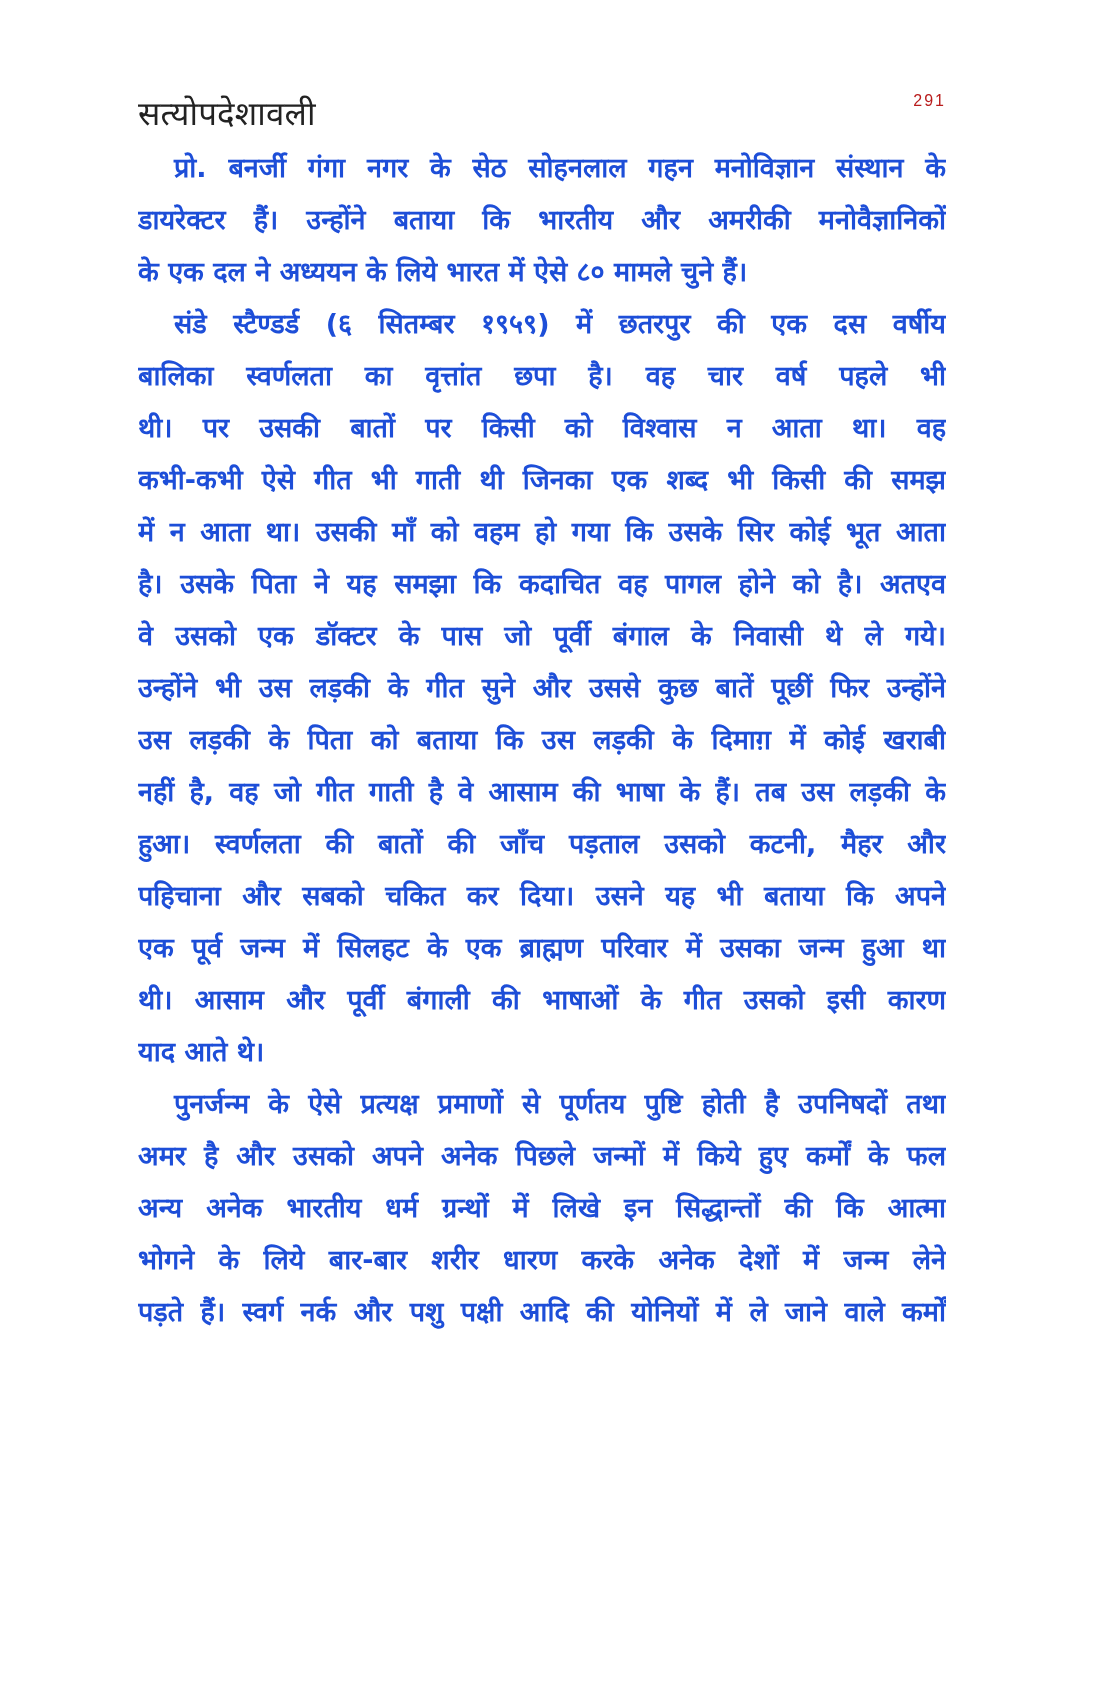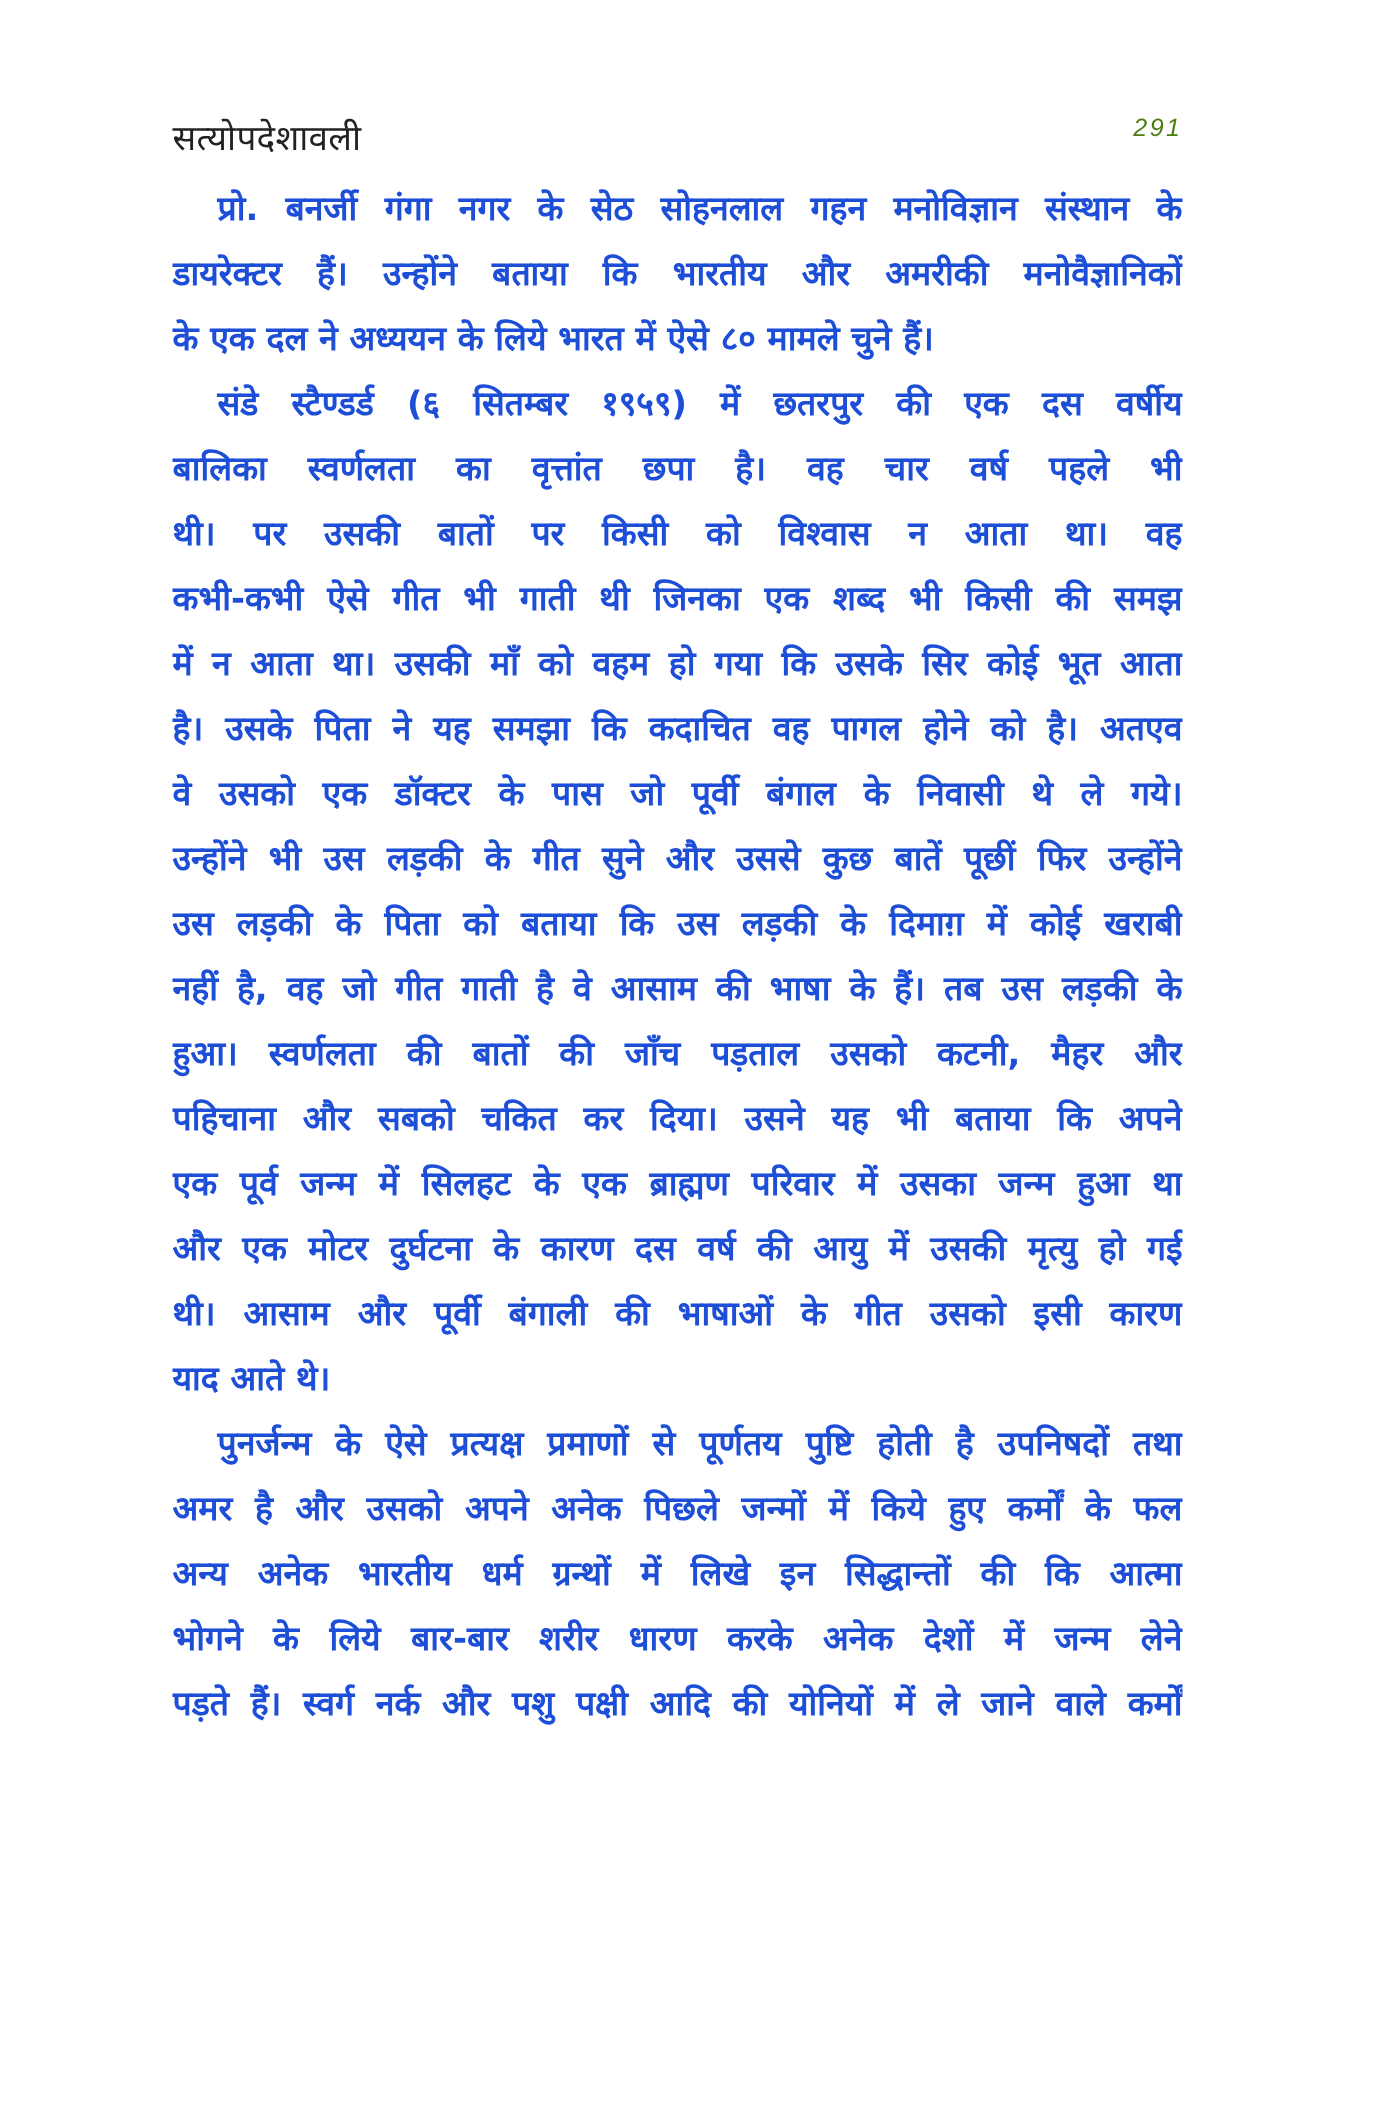"सत्योपदेशावली" .running-title { font-size: 28px -> 33px }
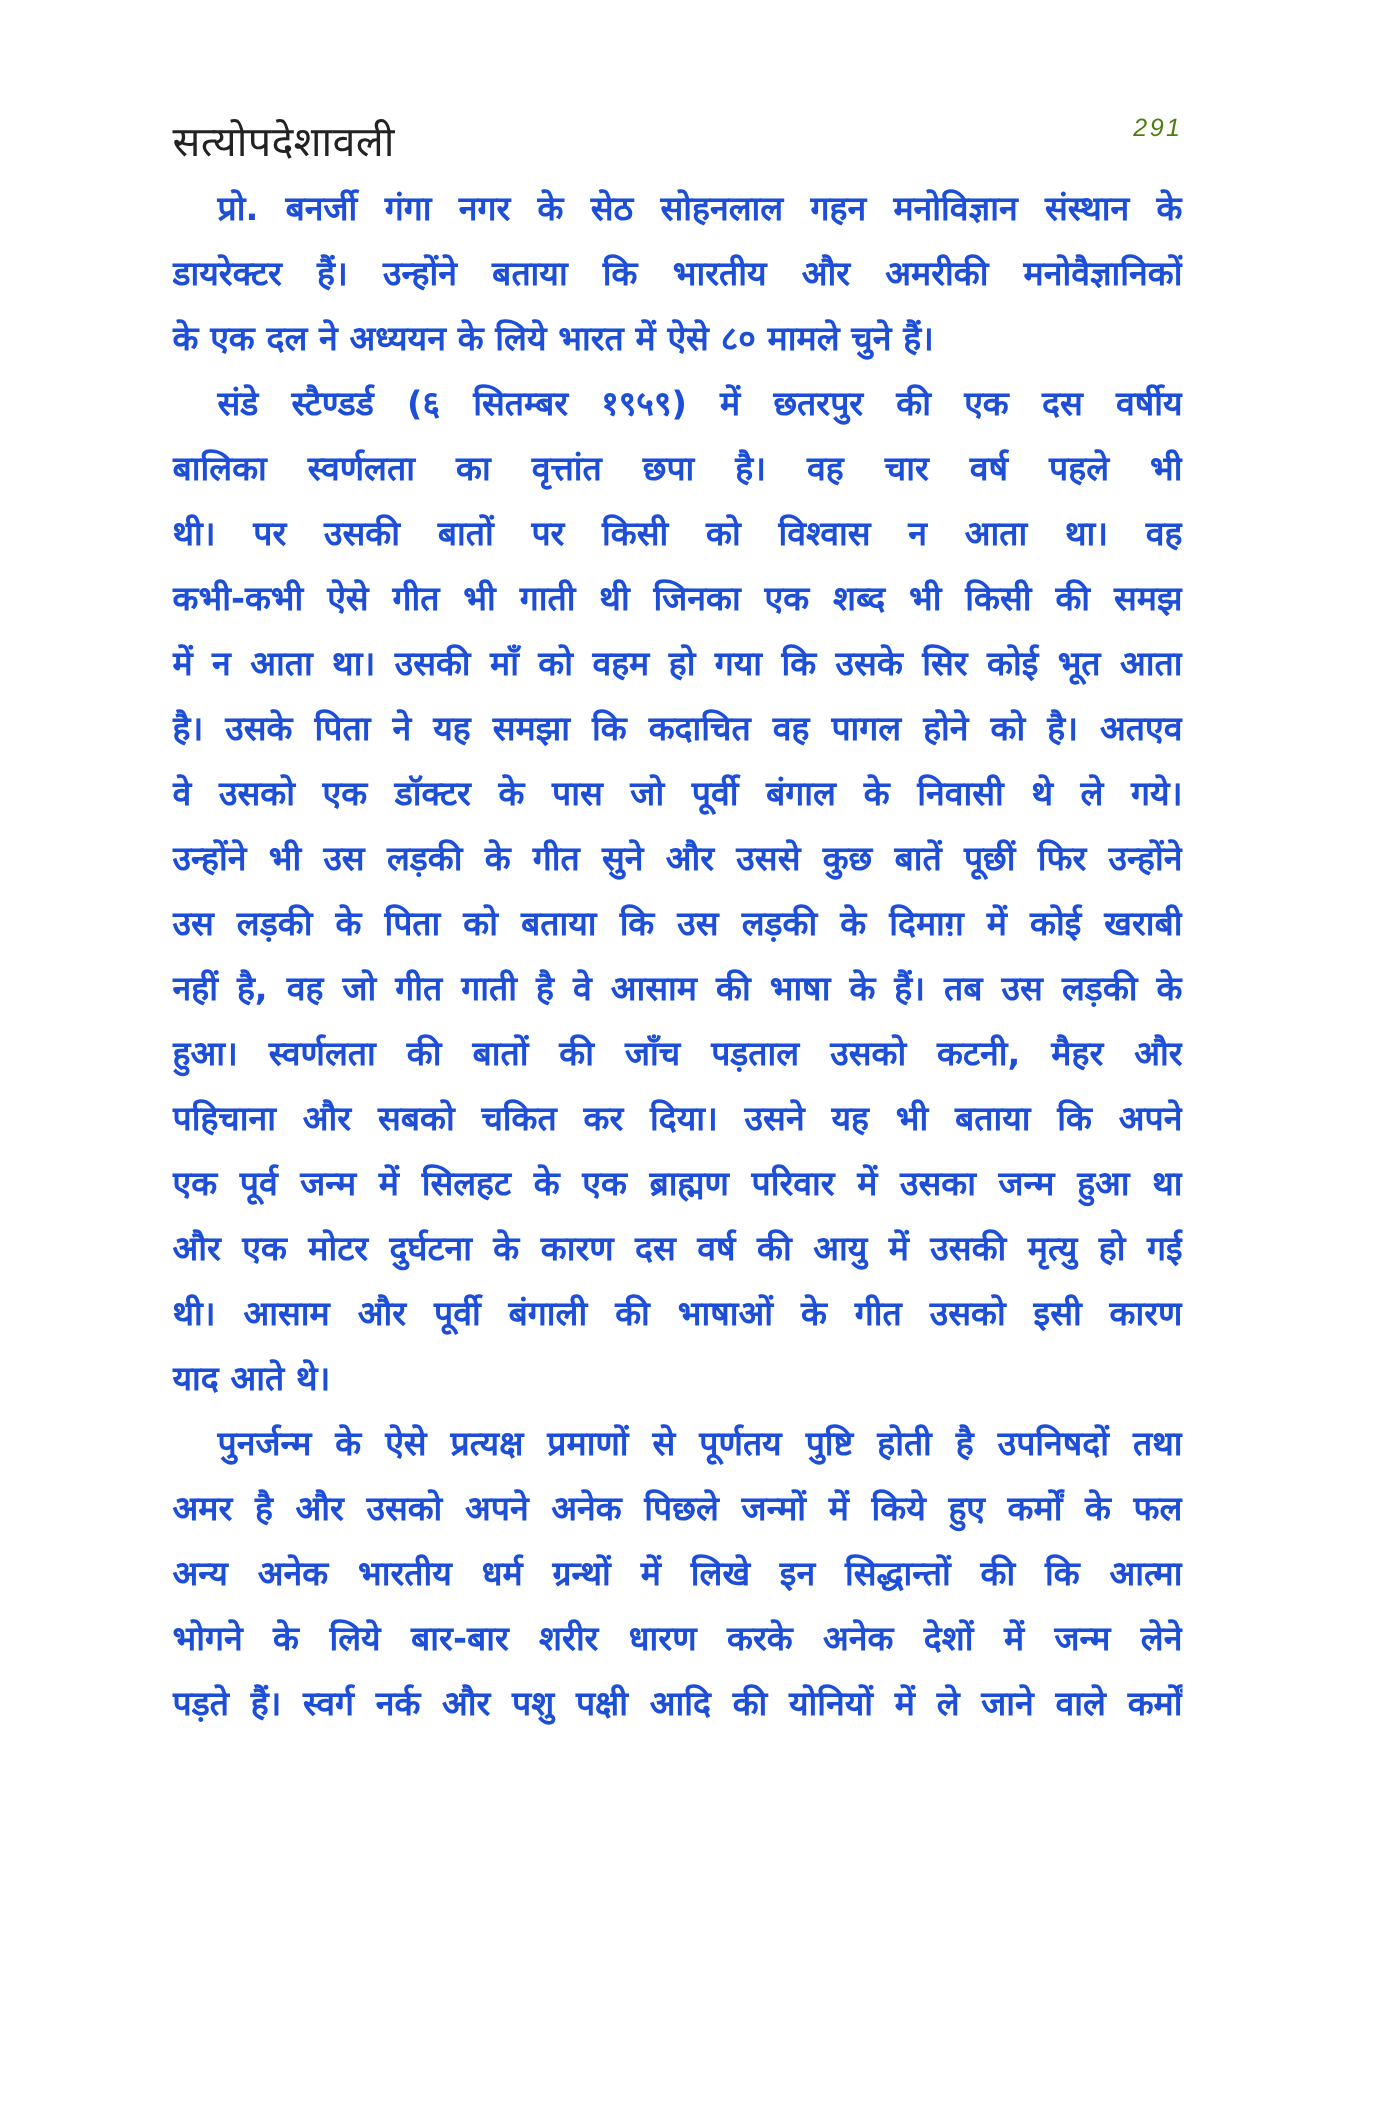"291" .page-number { color: #4d7c0f -> #b91c1c; font-size: 20px -> 16px; font-style: italic -> none }
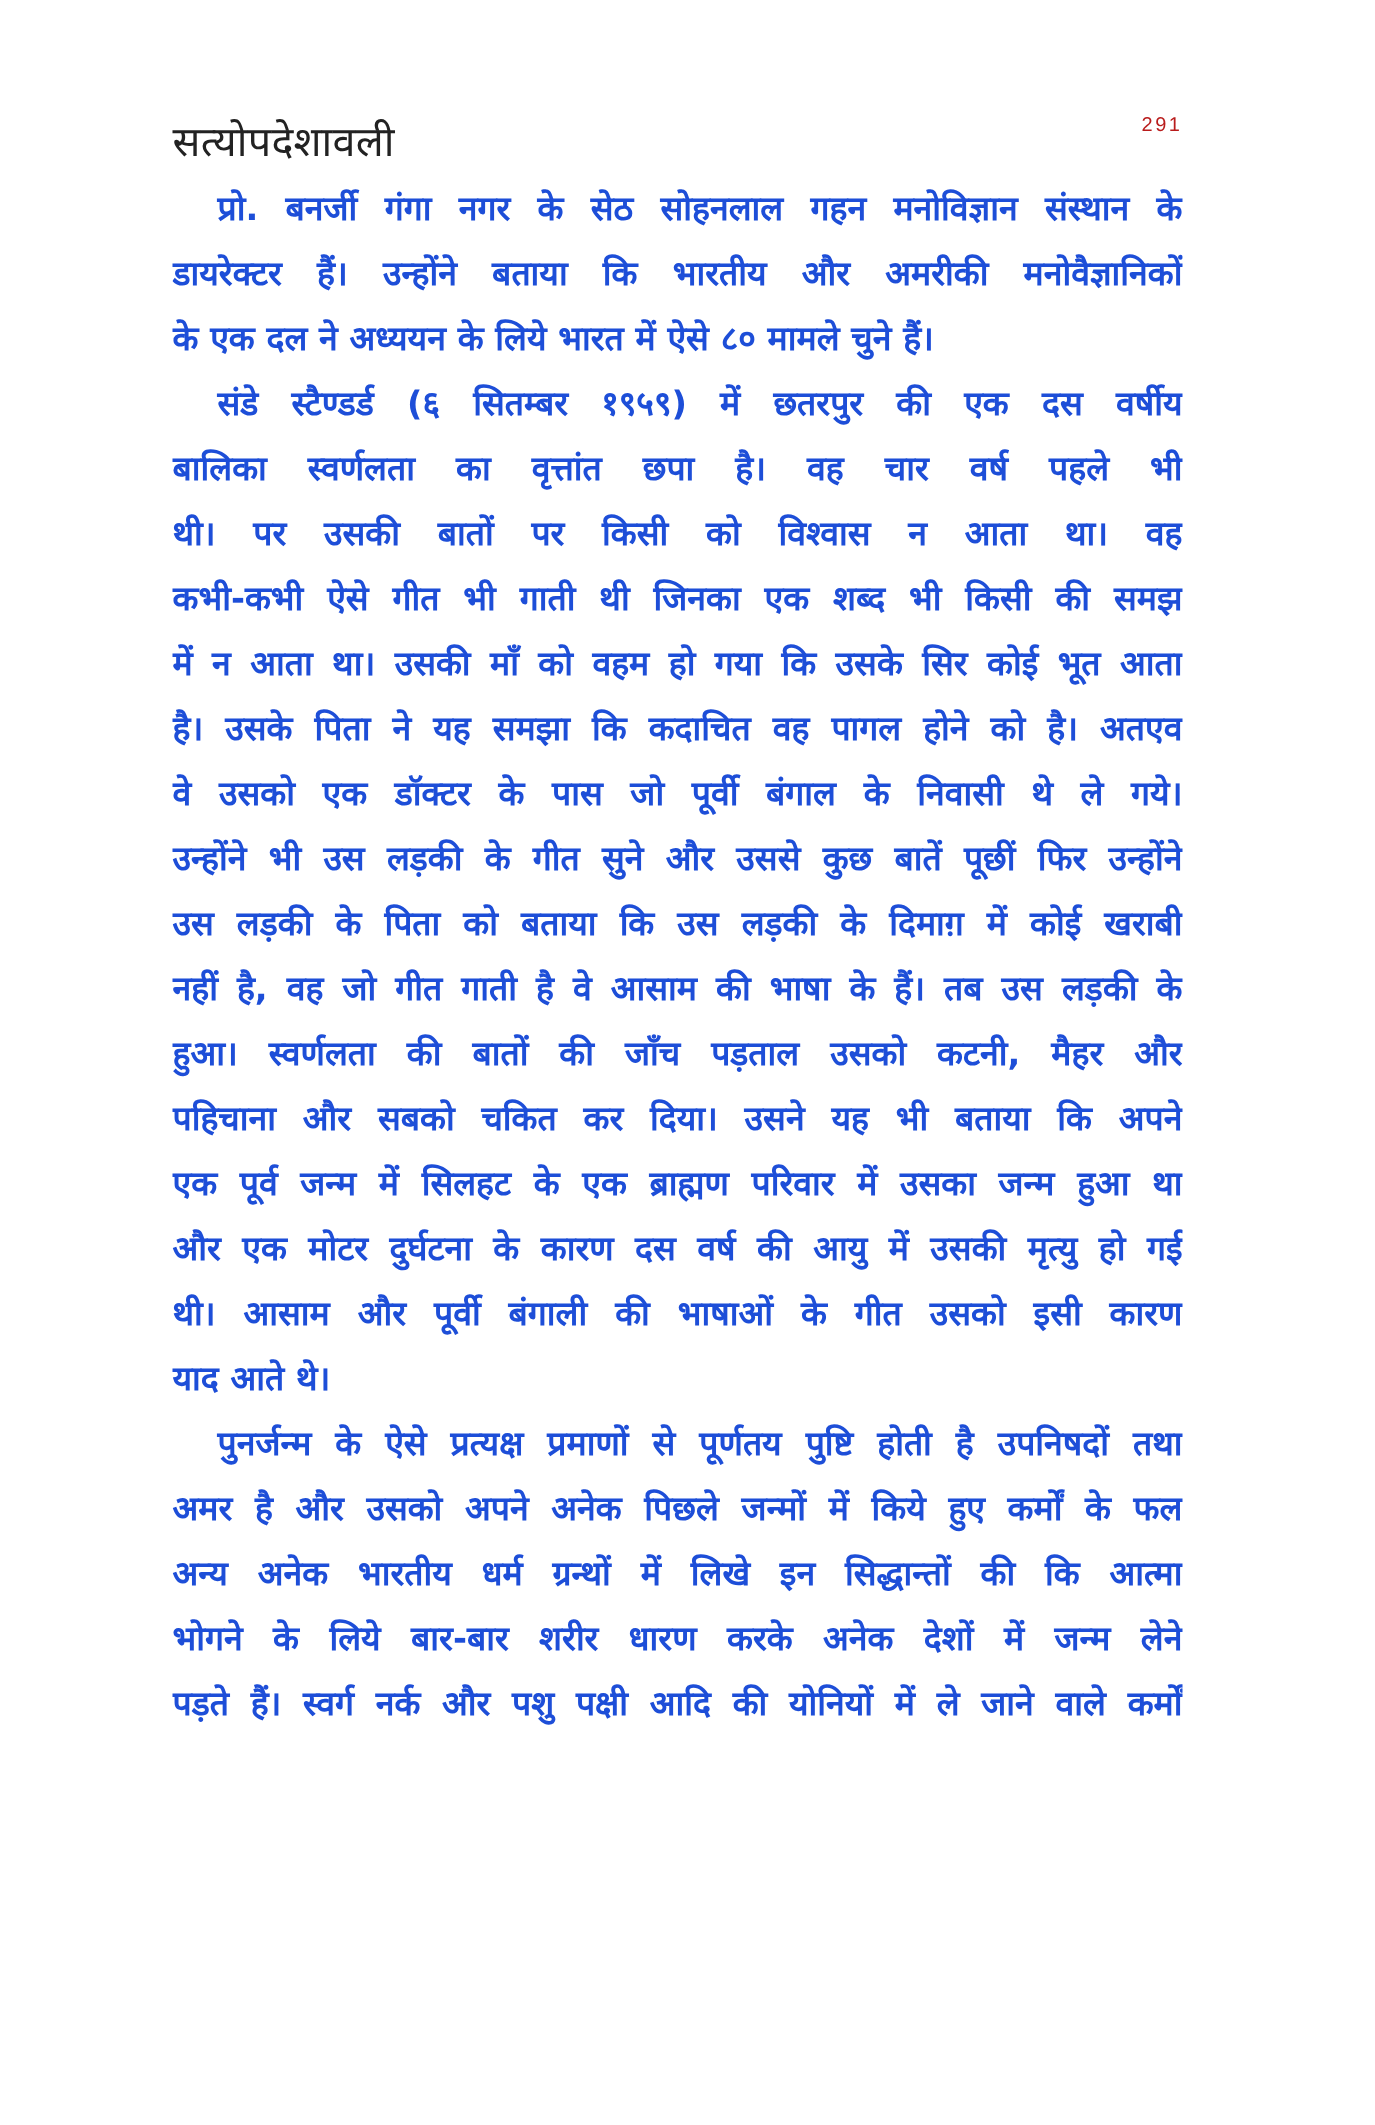"और एक मोटर दुर्घटना के" span.line { html: <span>और एक मोटर दुर्घटना के कारण दस वर्ष की आयु में उसकी मृत्यु हो गई</span> -> none }
